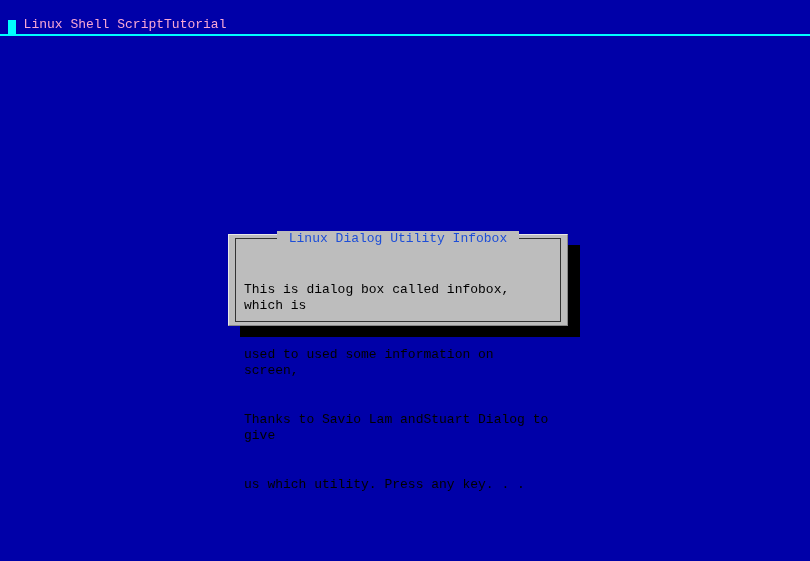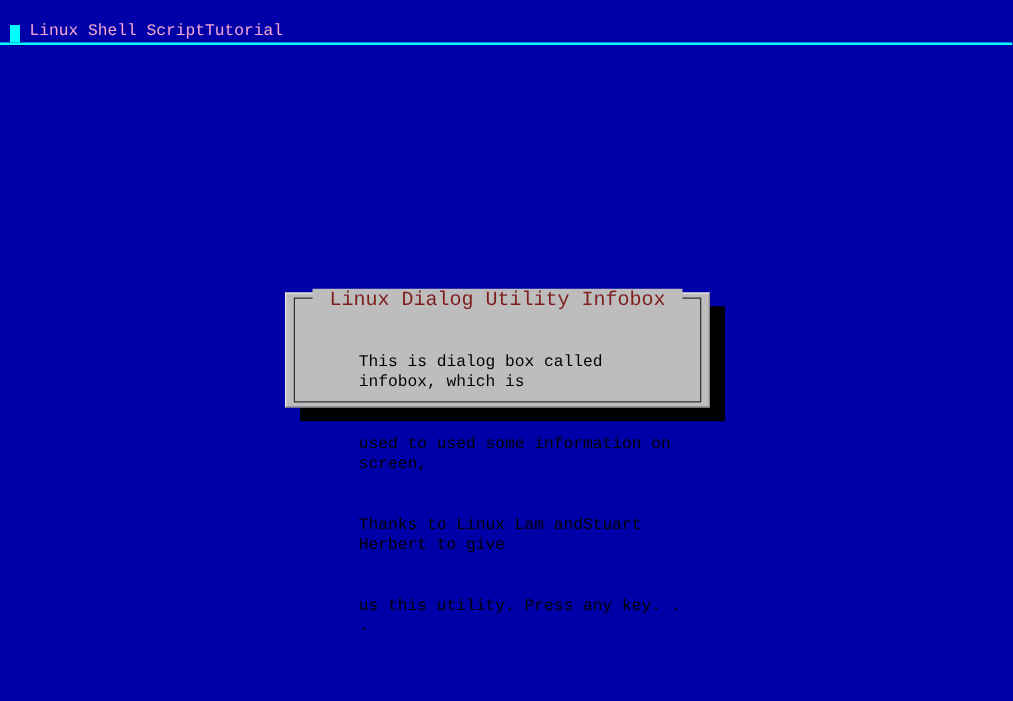"Linux Dialog Utility Infobox" .dialog-title { color: #7f1d1d -> #1d4ed8; font-size: 16px -> 13px }
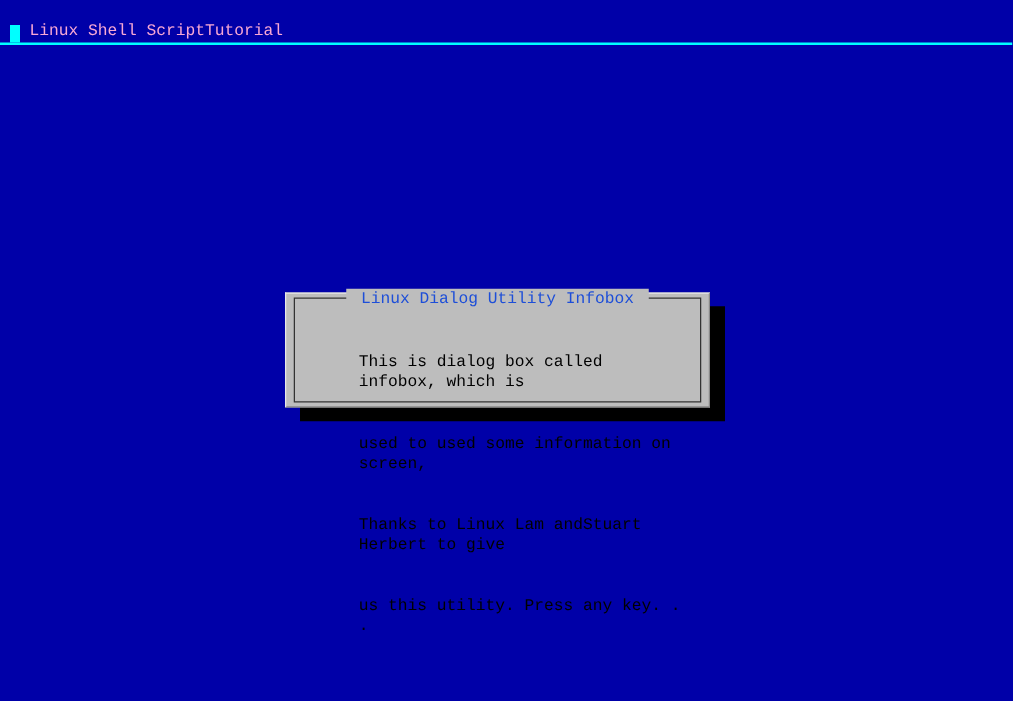"This is dialog box called" .dialog-content { margin-left: 43px -> none }
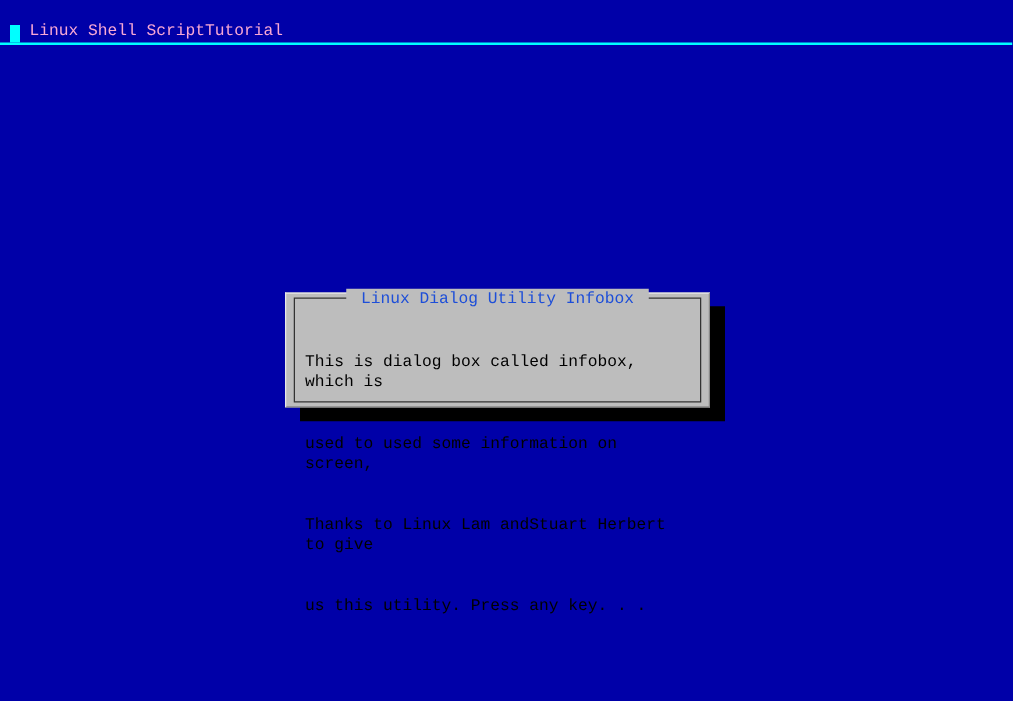"Thanks to Linux Lam andStuart" div { text: Linux Lam andStuart Herbert -> Savio Lam andStuart Dialog }
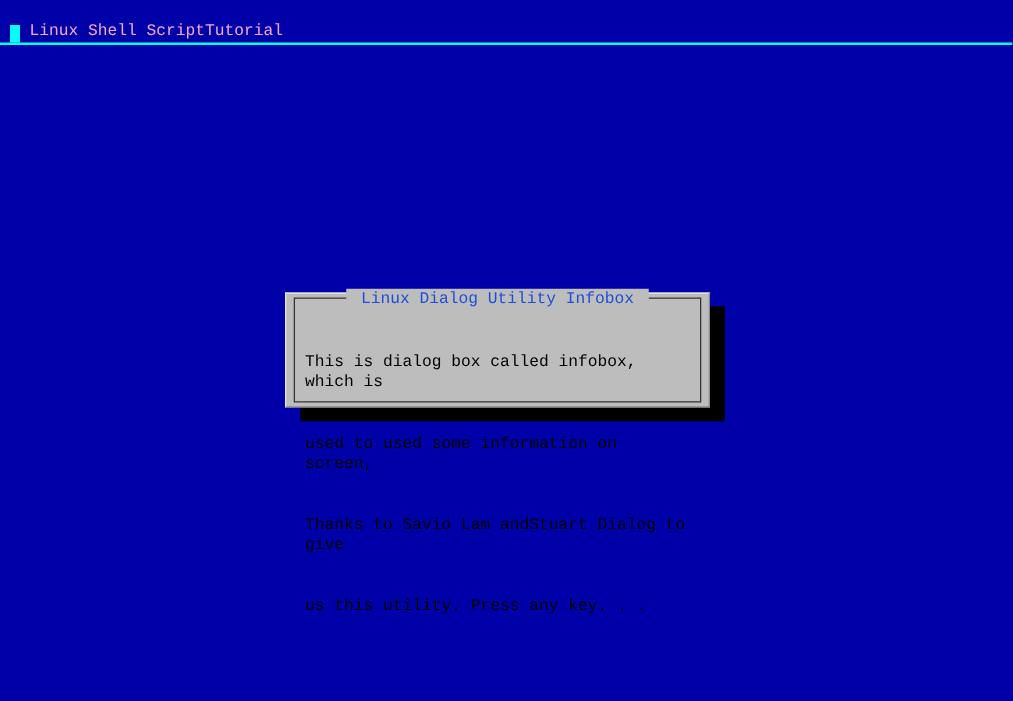"us this utility. Press any" div { text: this -> which }
